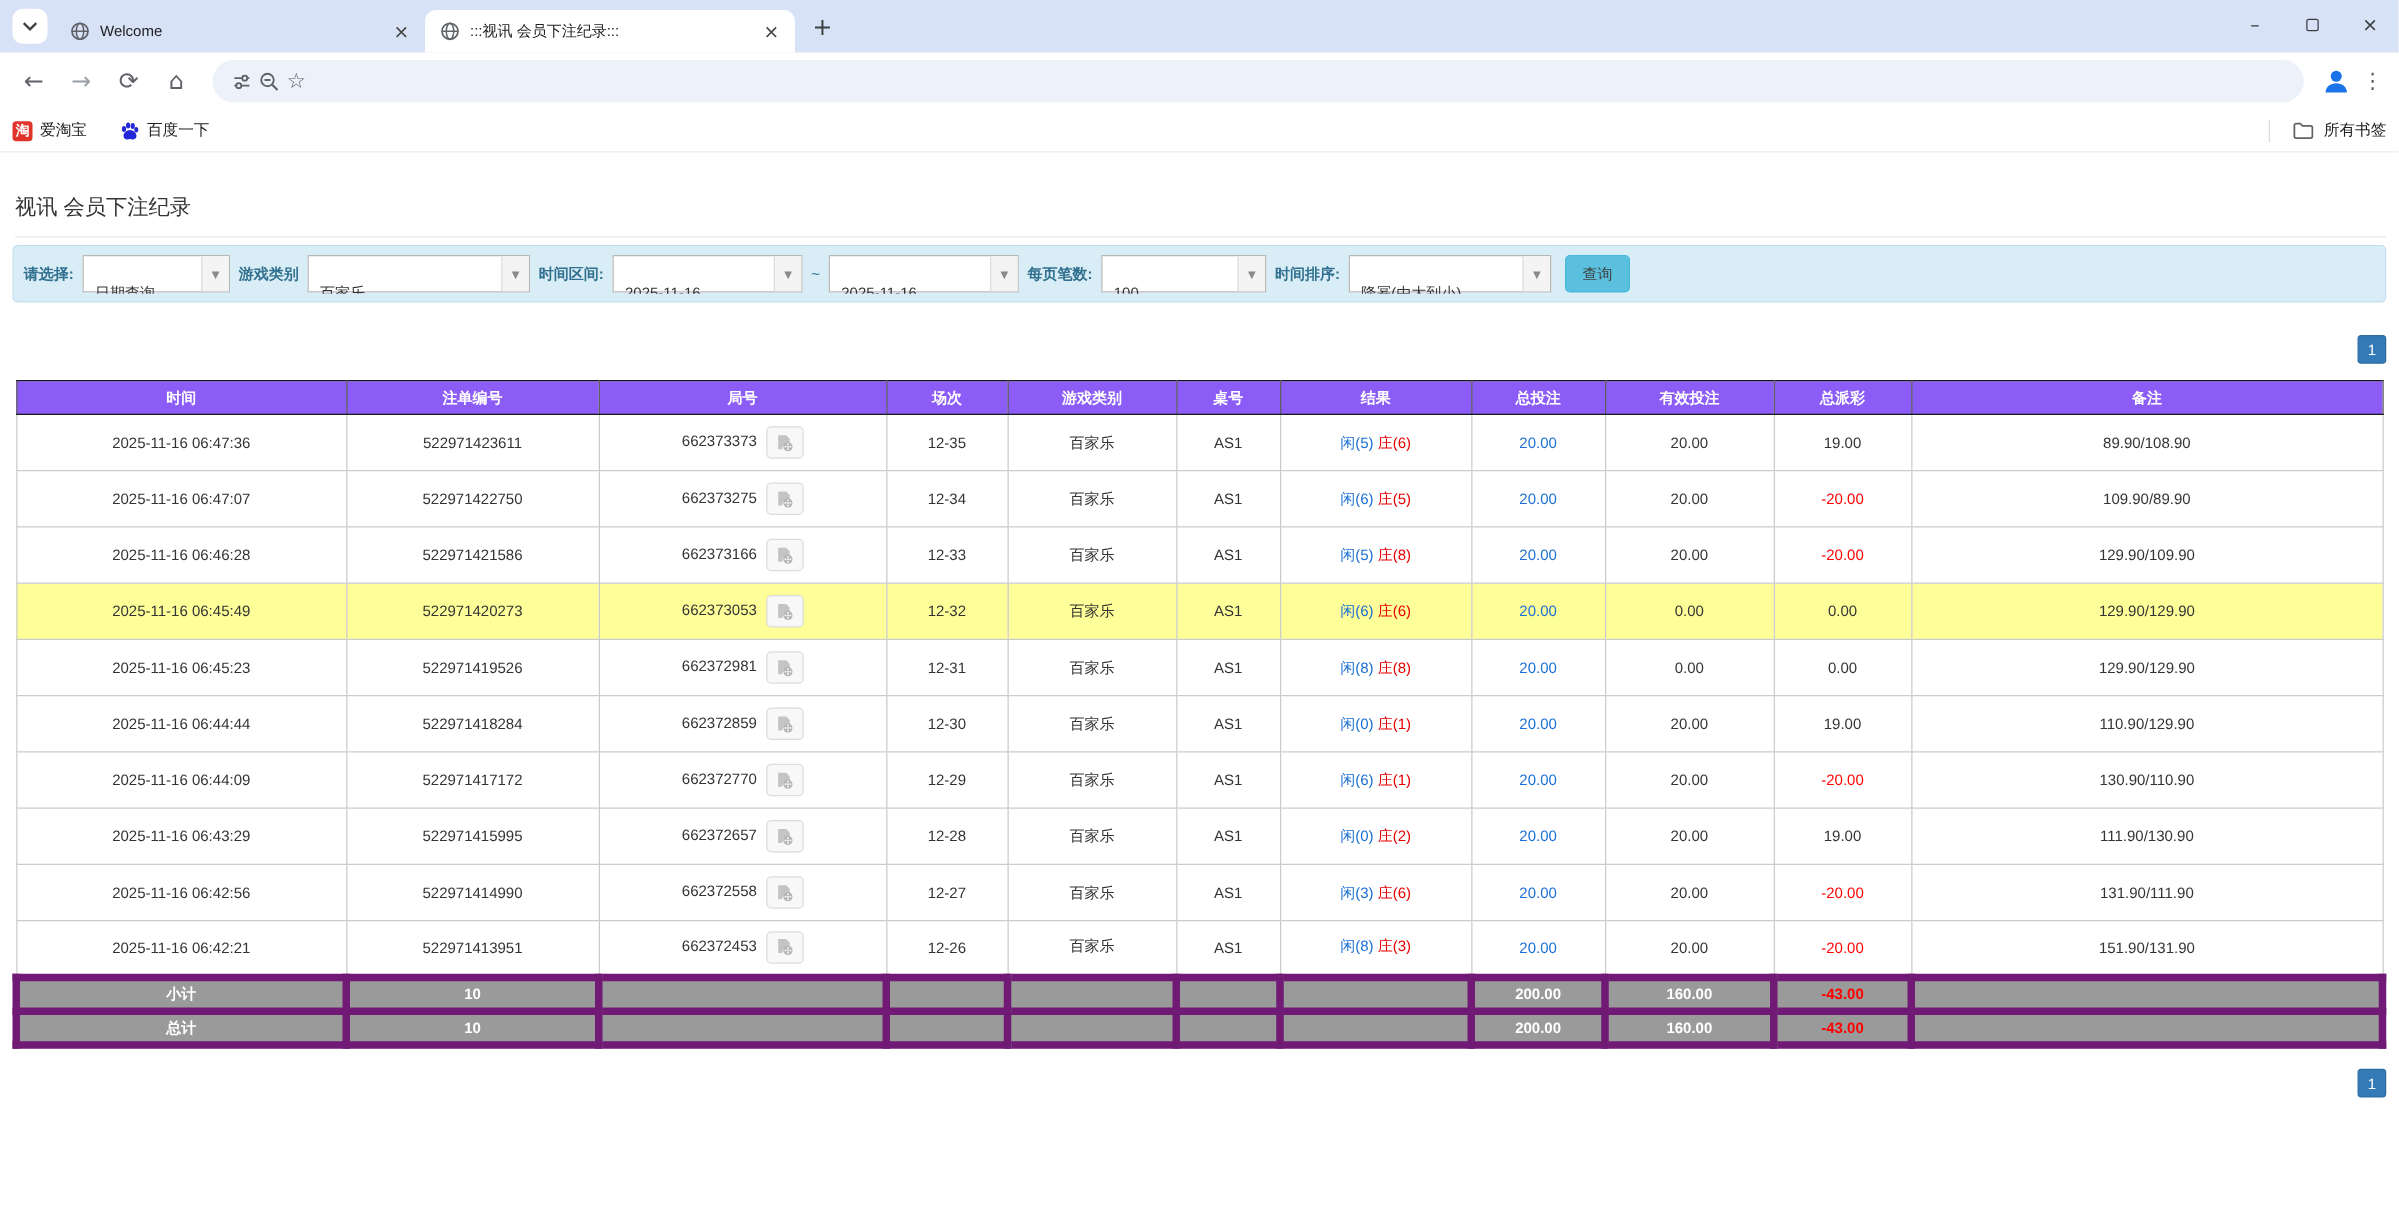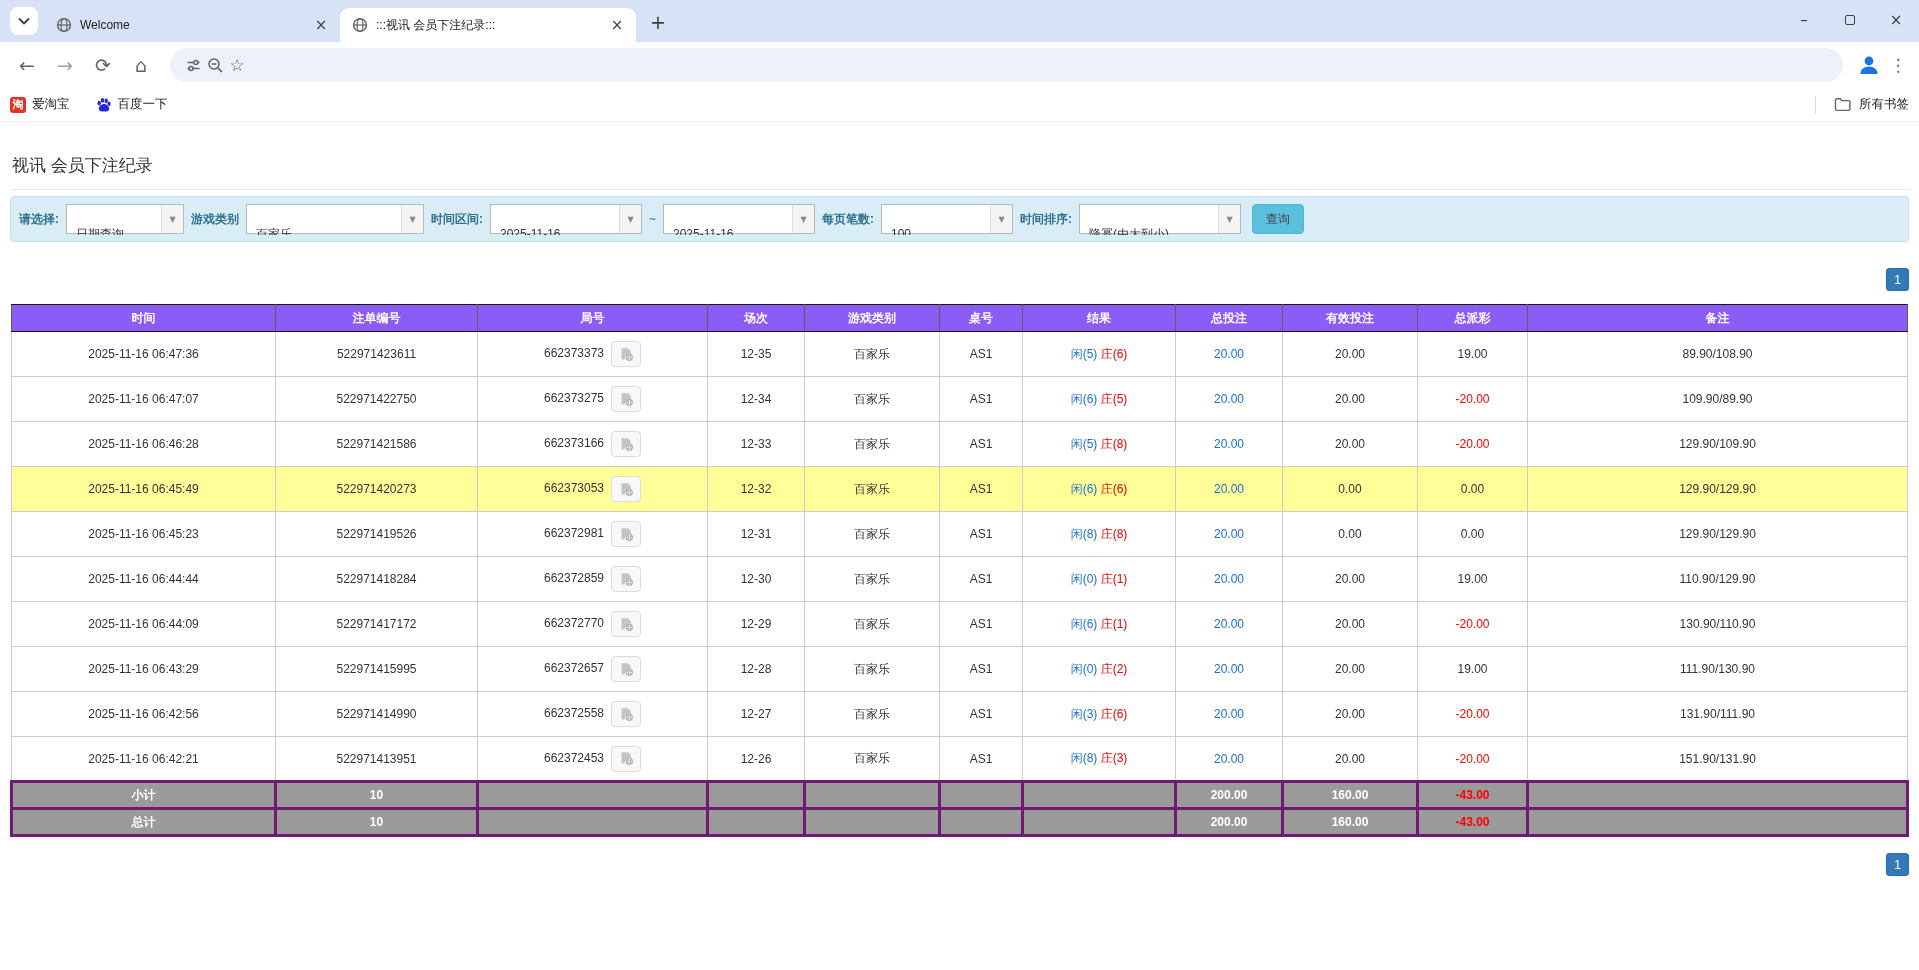"小计" table.bets tfoot td { border: 3px solid #701a75 -> 6px solid #701a75 }
